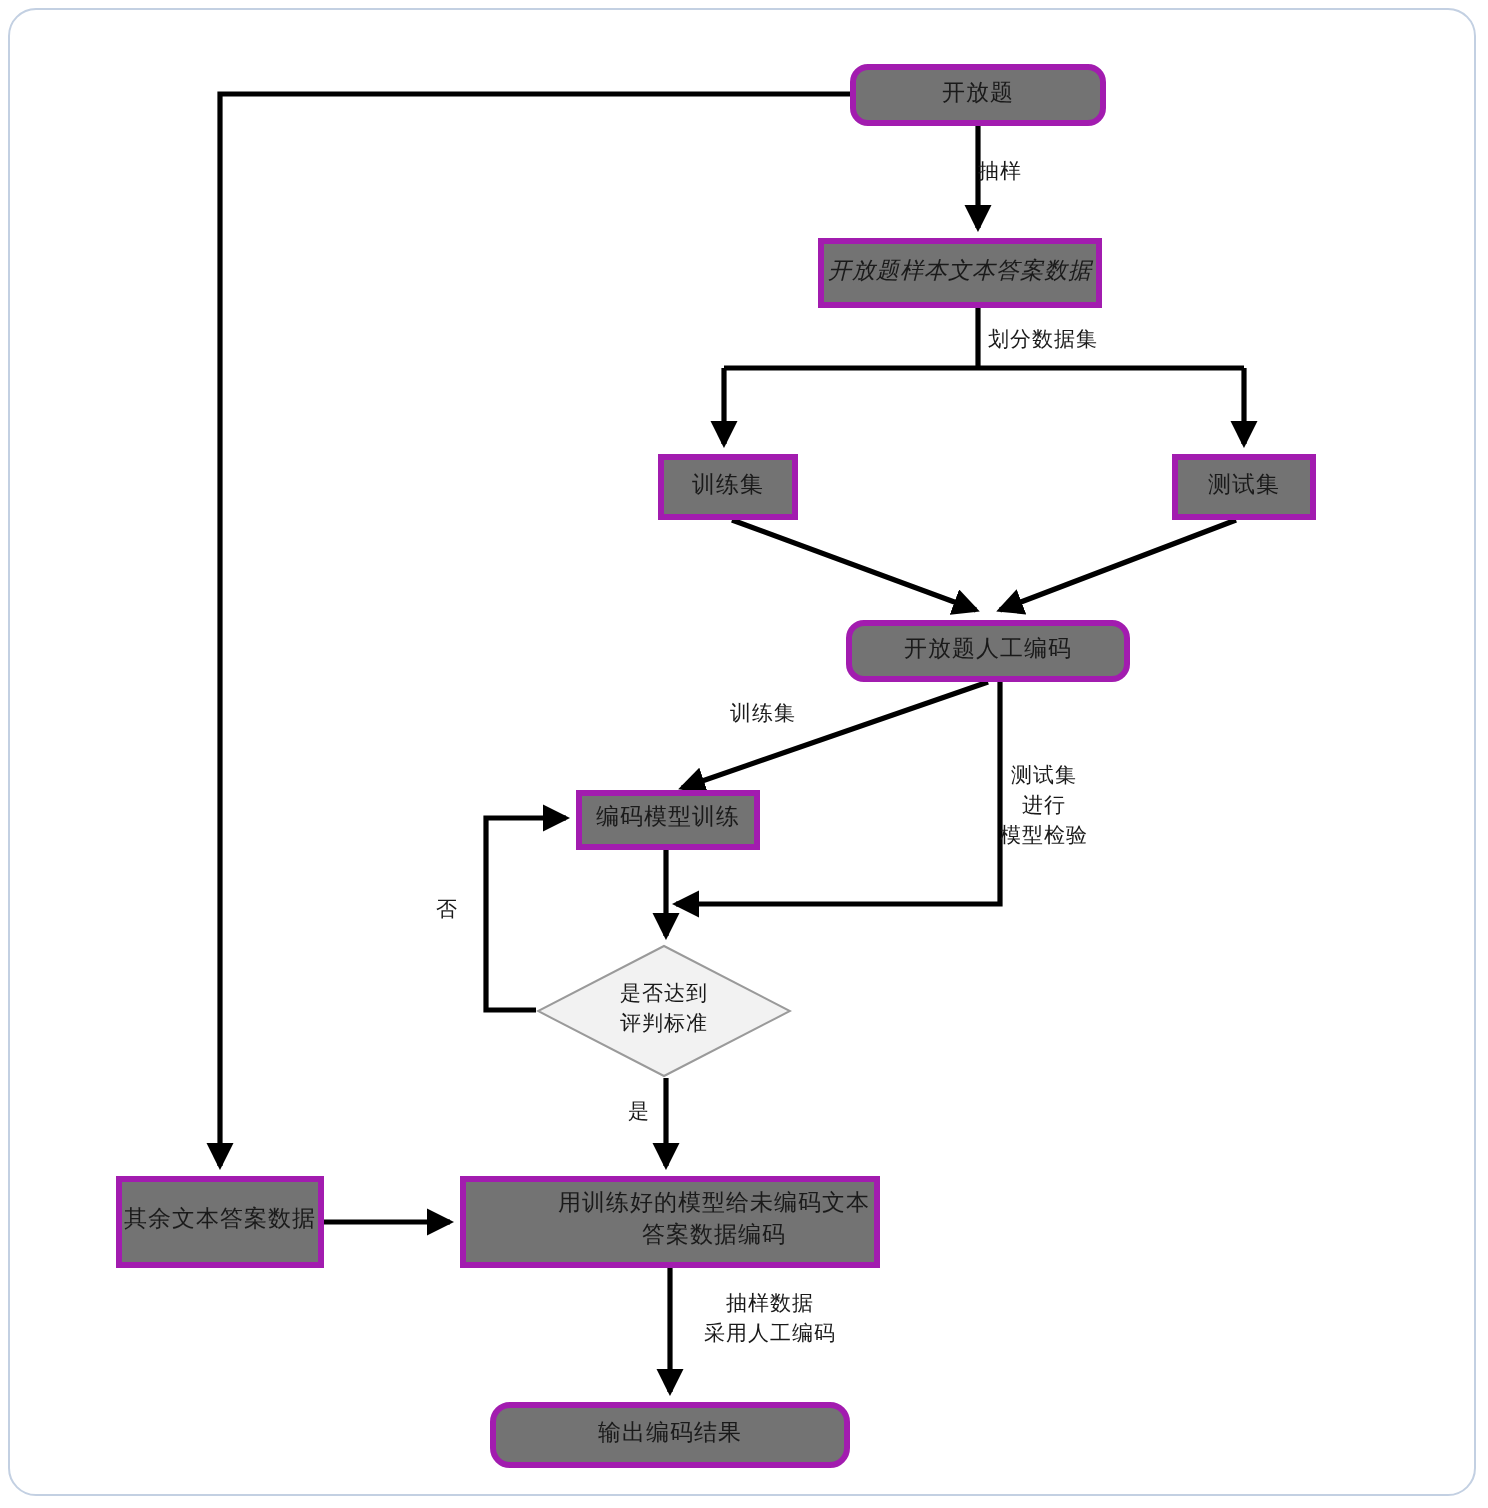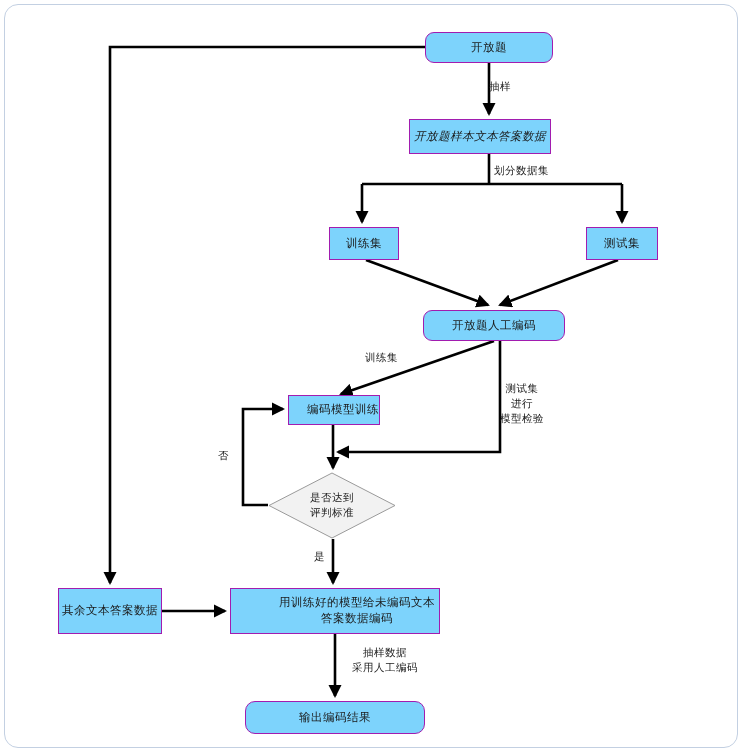"开放题" .node { background: #7dd3fc -> #737373; border: 1px solid #a21caf -> 3px solid #a21caf }
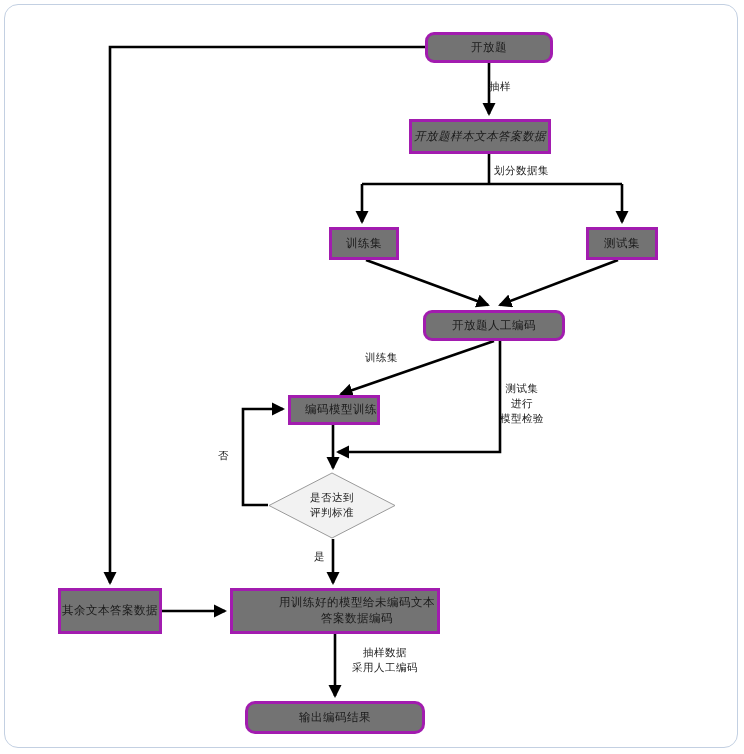"编码模型训练" div.node { justify-content: flex-end -> none }
